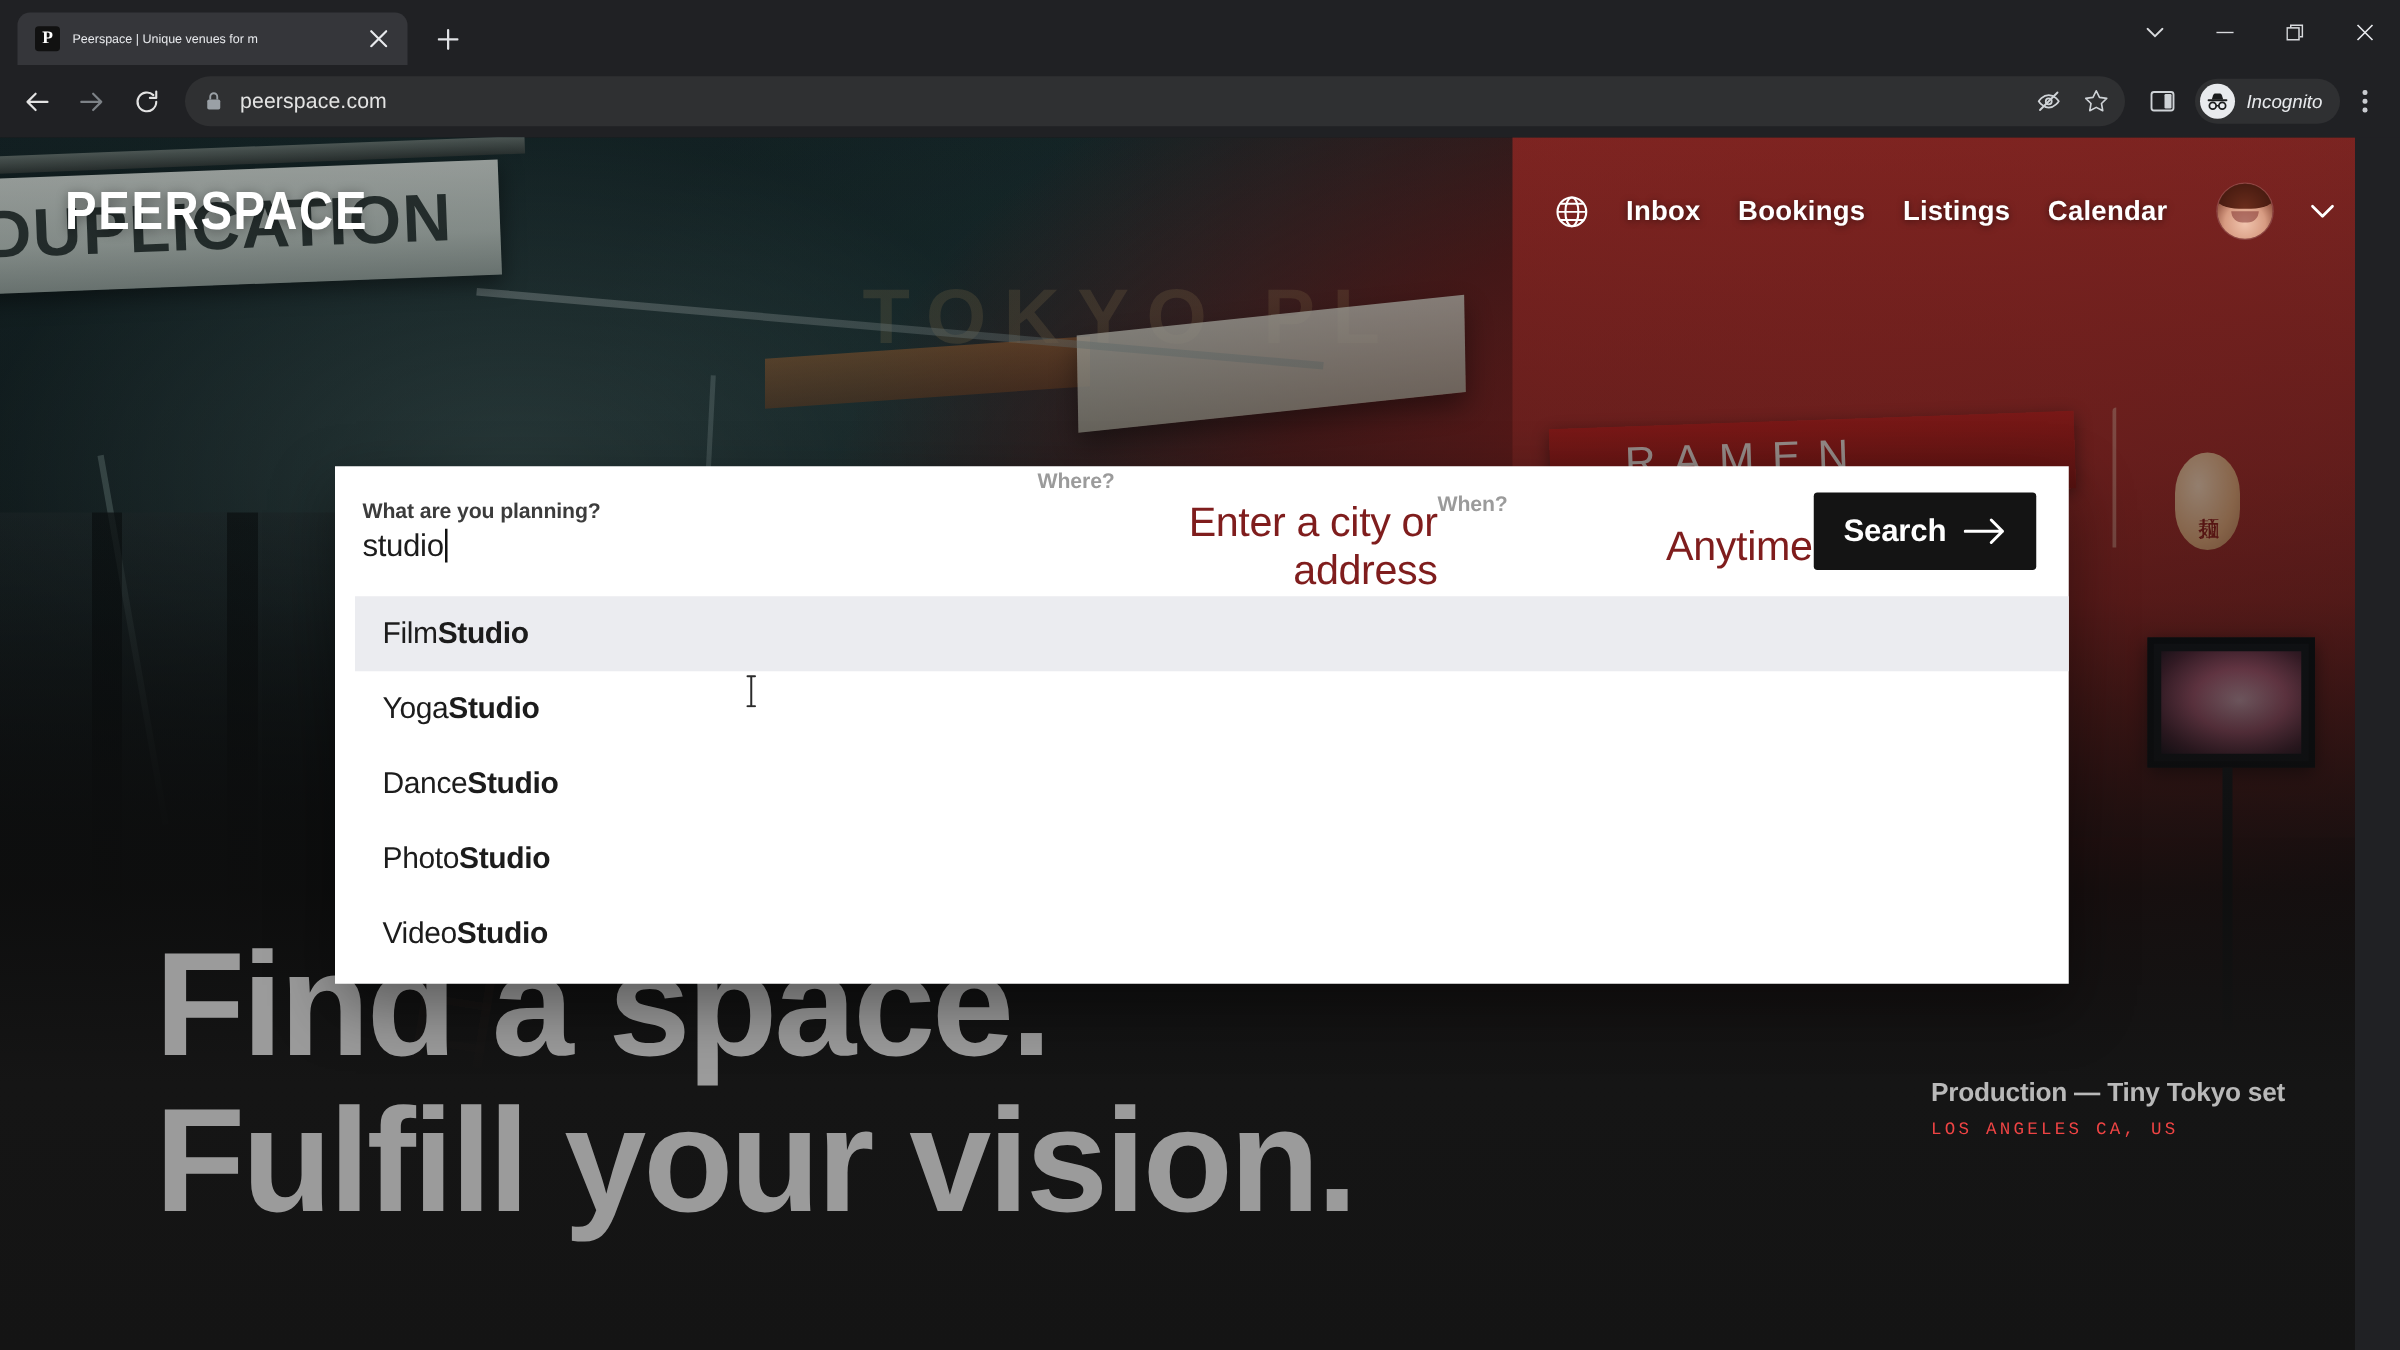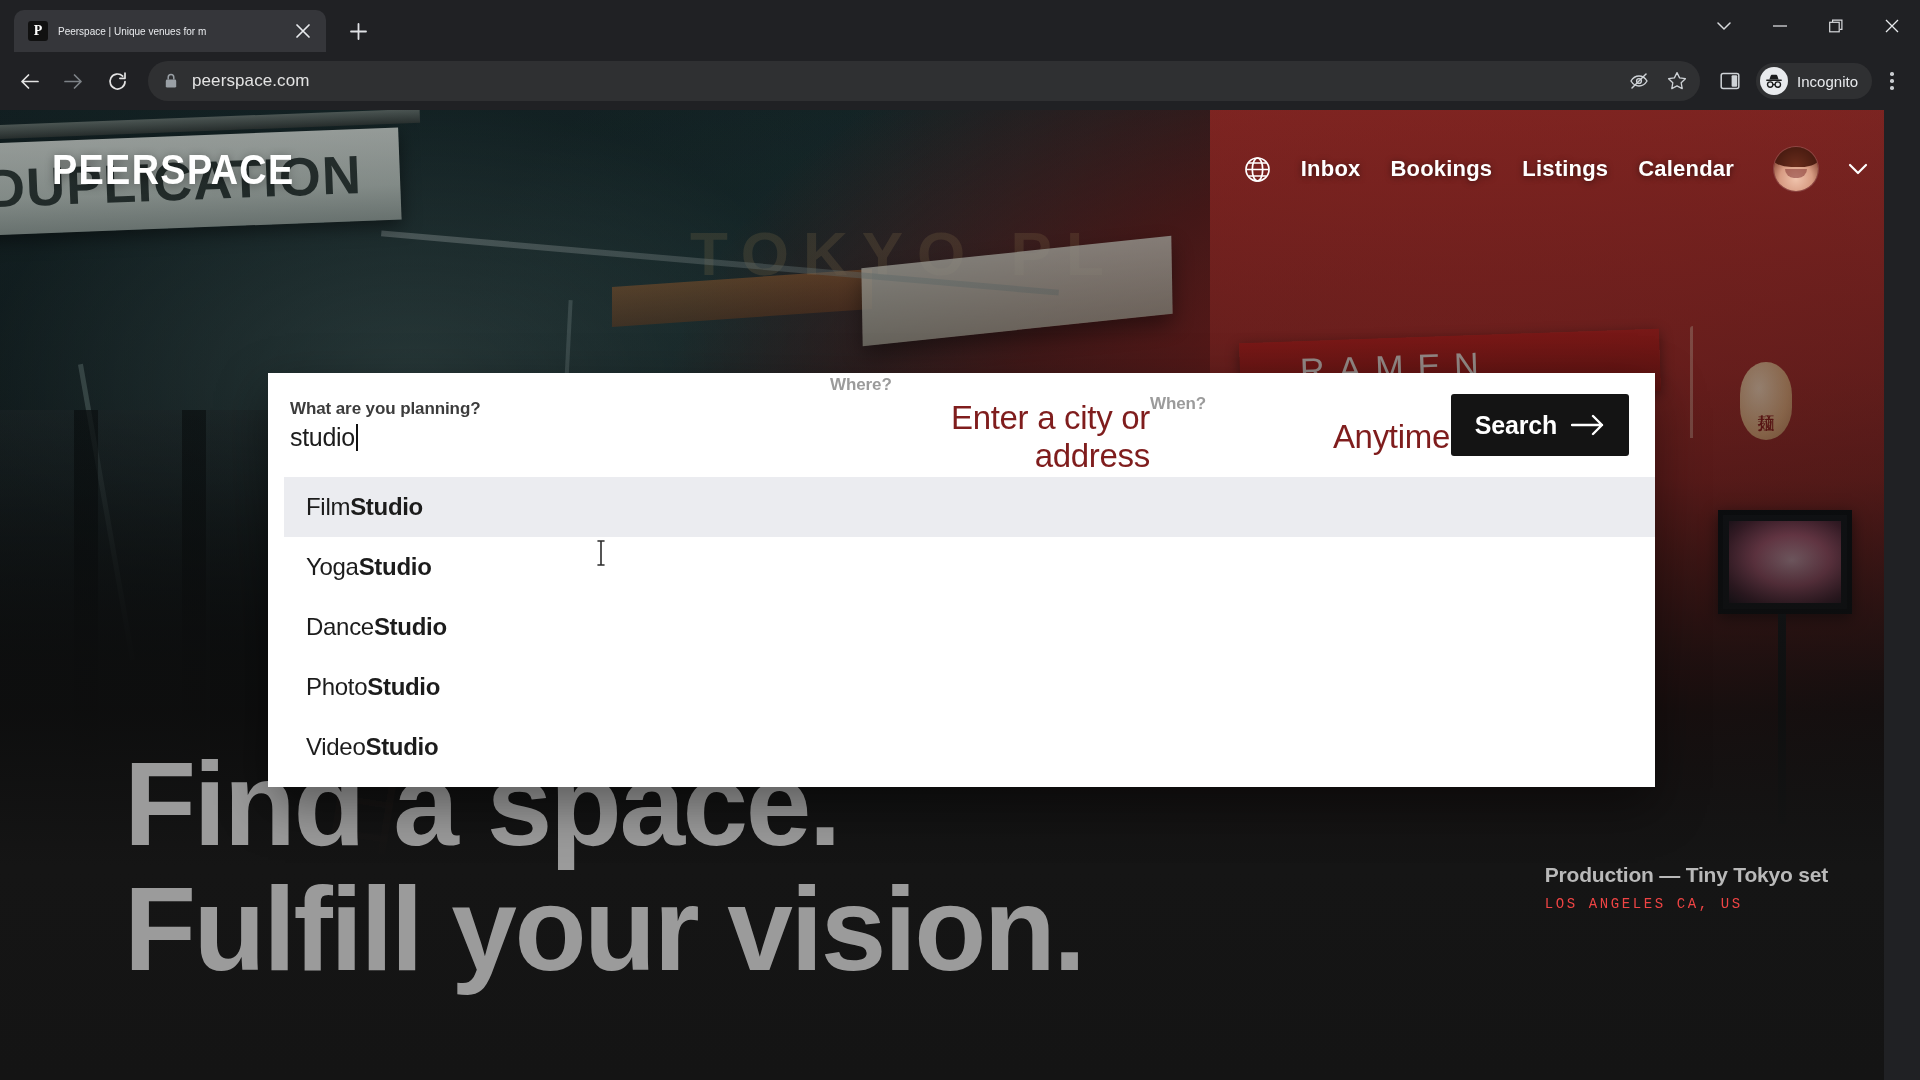"Incognito" .incognito-label { font-style: none -> italic }
